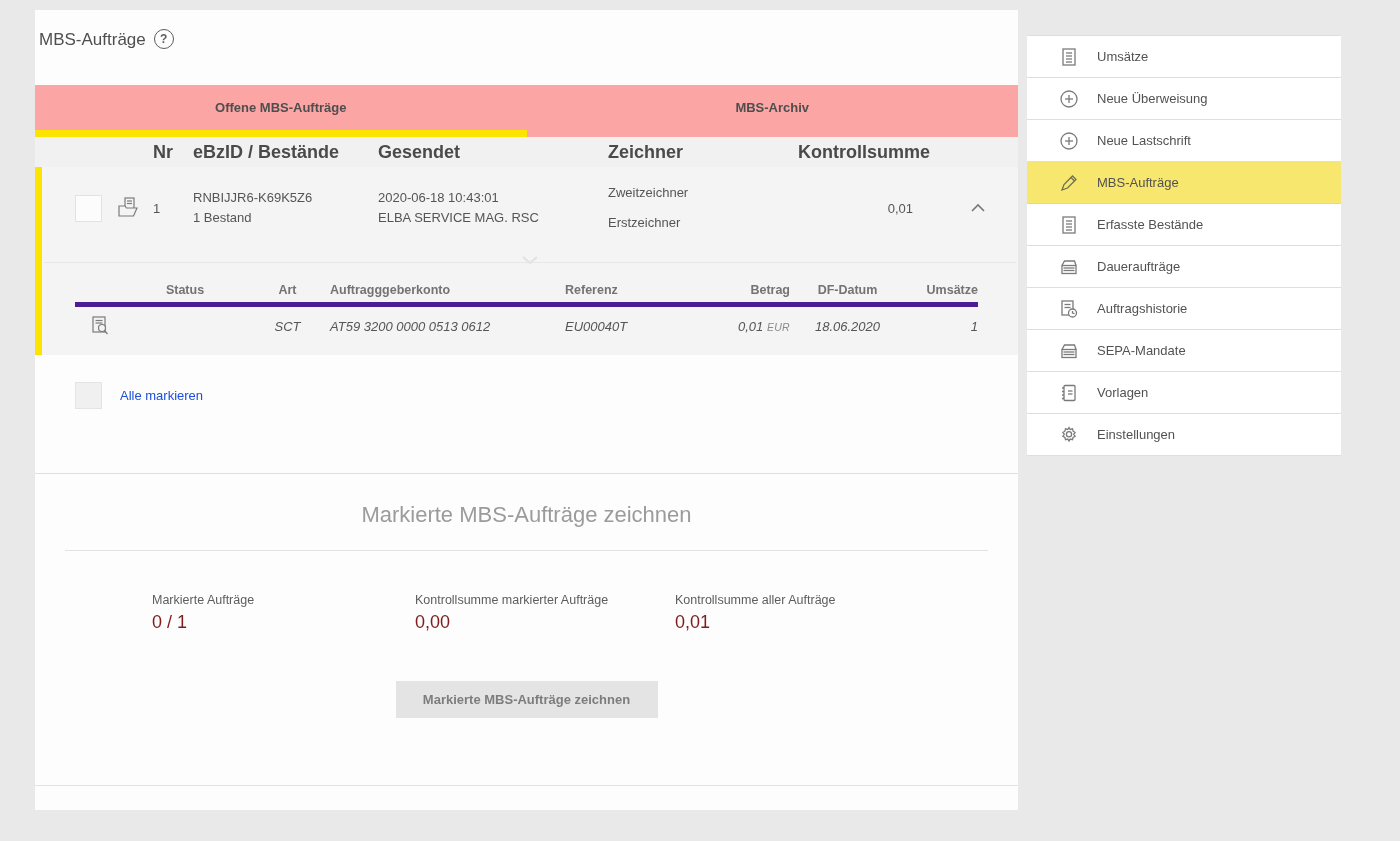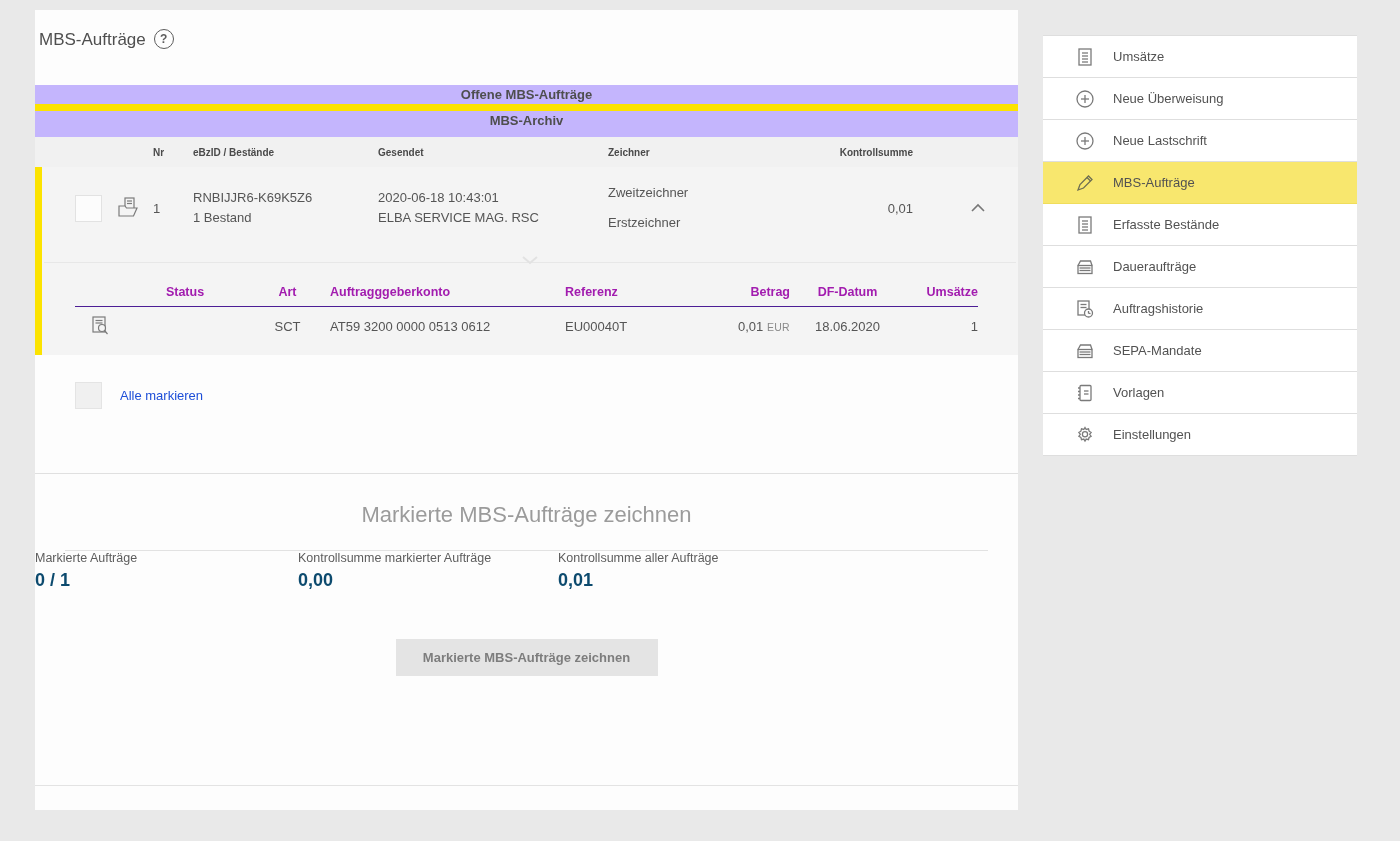"MBS-Aufträge" .page { gap: 25px -> 9px }
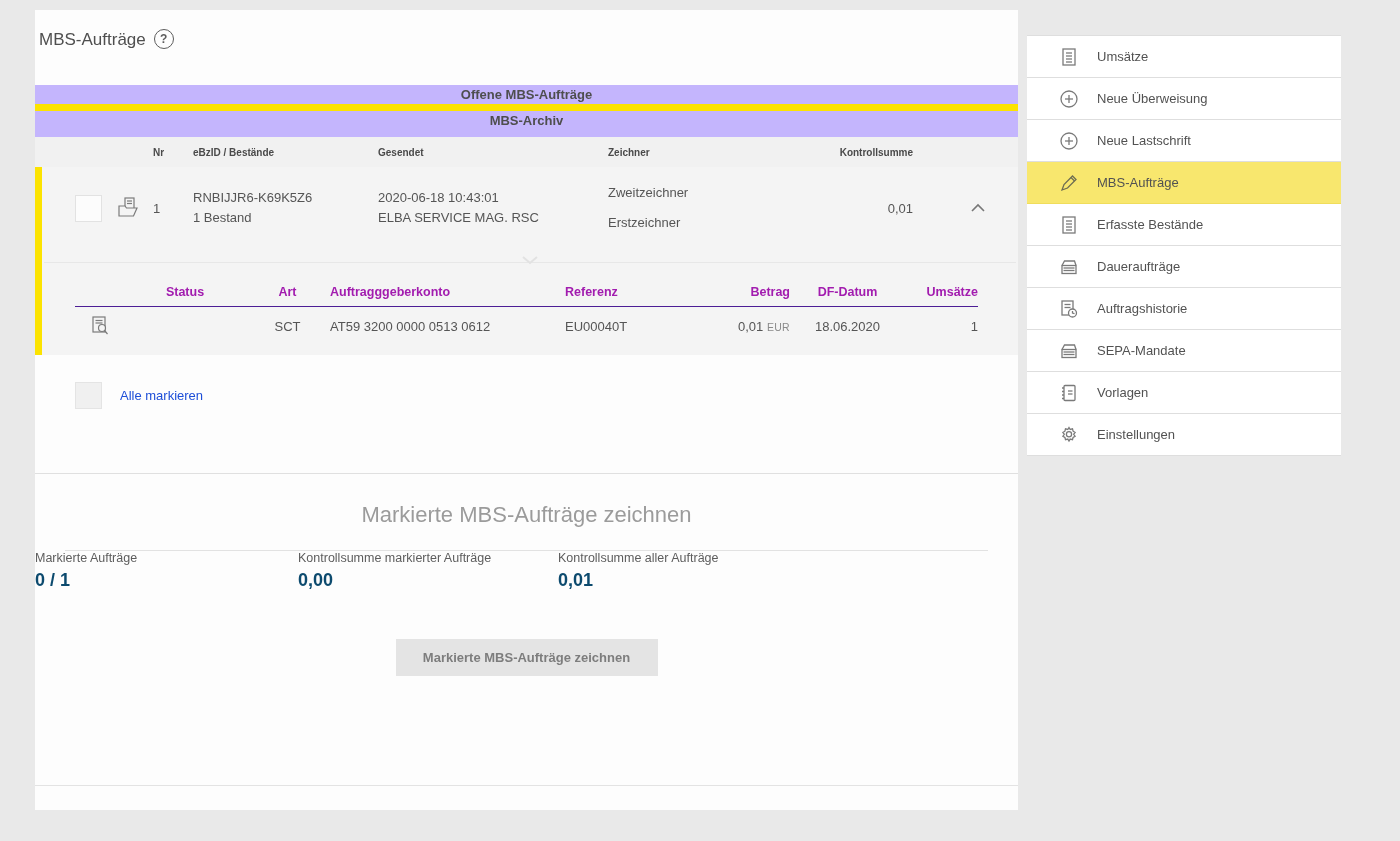"Offene MBS-Aufträge" .tabs { background: #c4b5fd -> #fca5a5; flex-direction: column -> none }
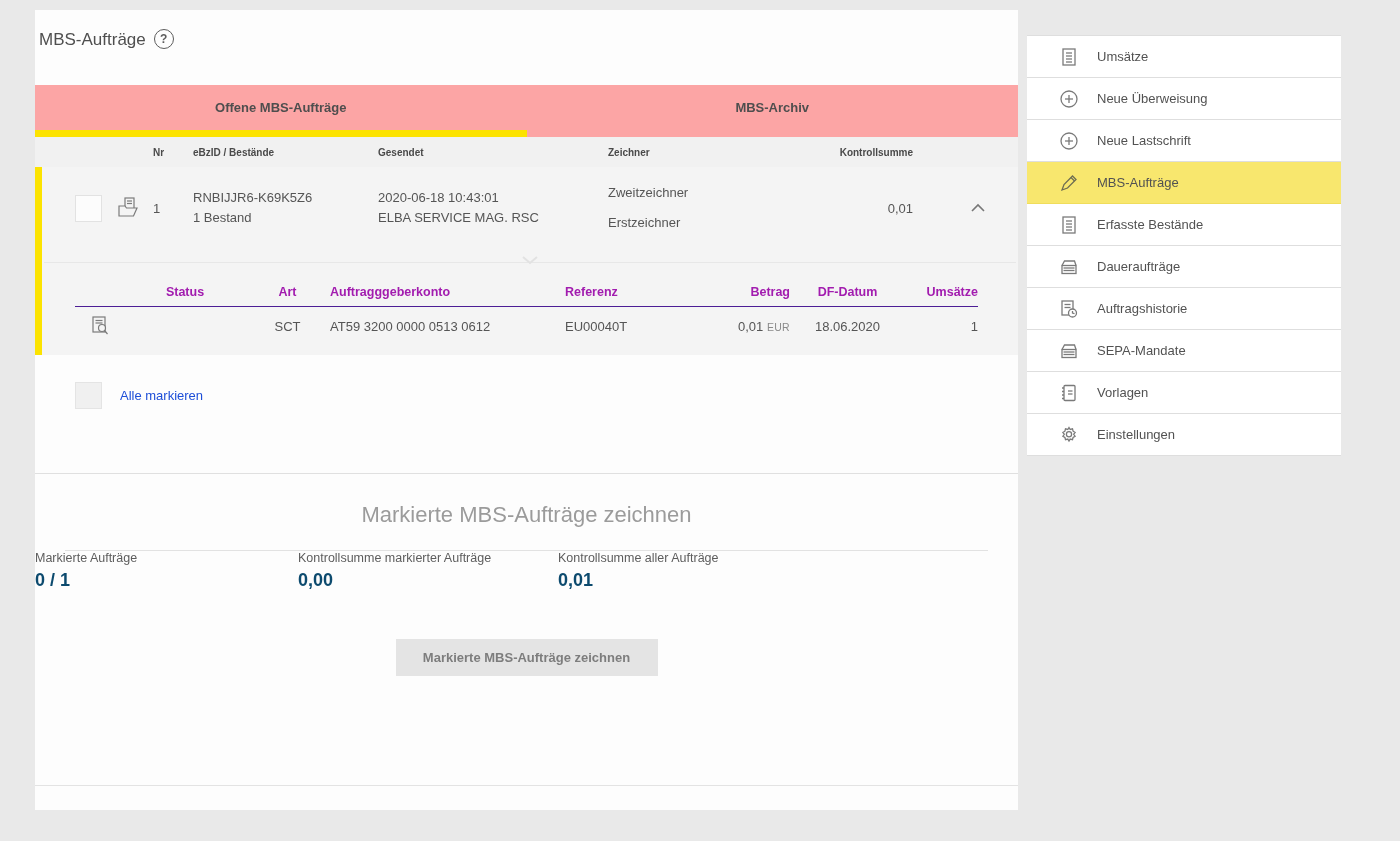"Nr" .orders-head { font-size: 10px -> 18px }
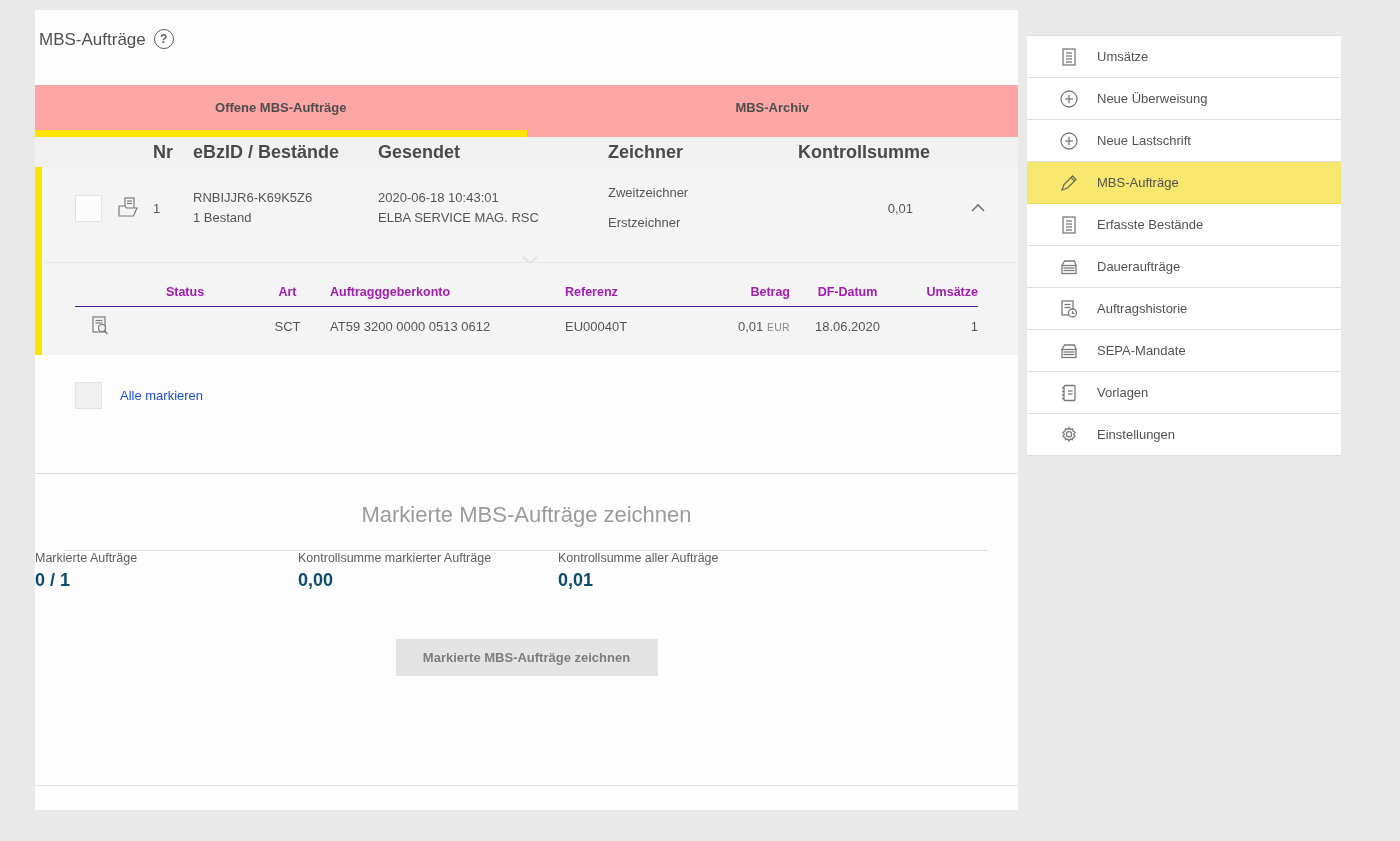"Status" .detail-head { border-bottom: 1px solid #4c1d95 -> 5px solid #4c1d95; color: #a21caf -> #737373 }
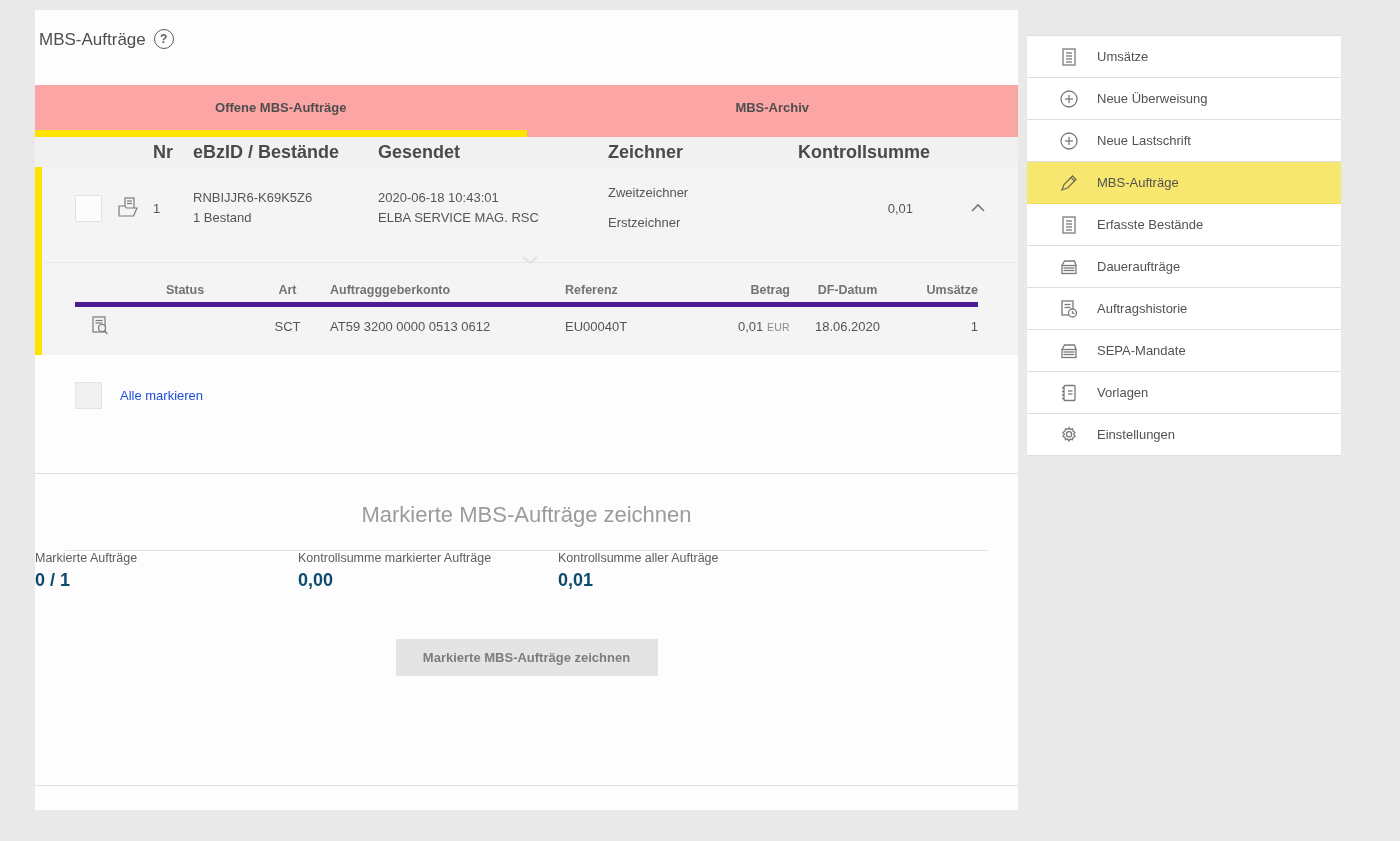"SCT" .detail-row { font-style: none -> italic }
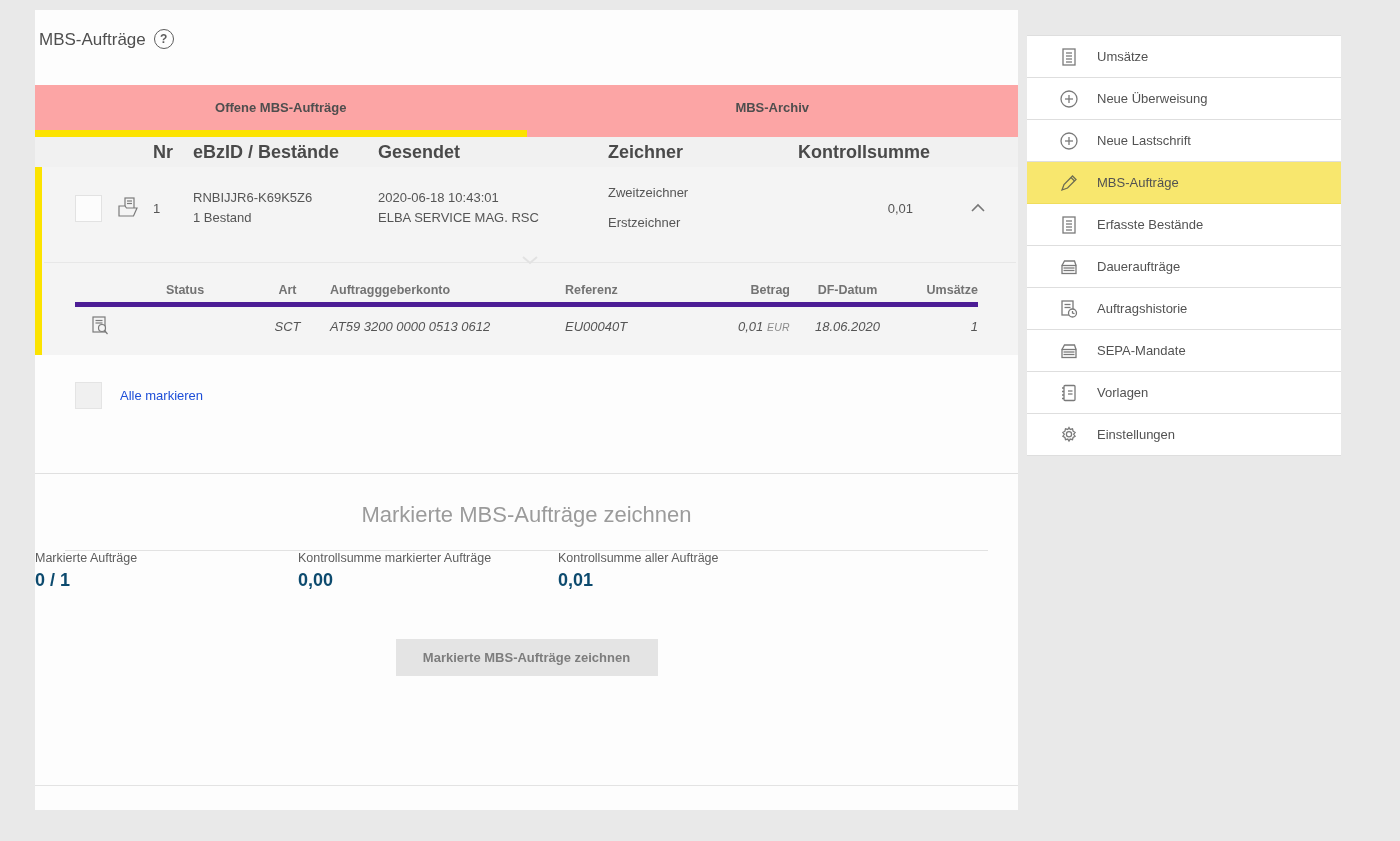"Markierte Aufträge" .stats { margin-top: none -> 42px; padding-left: none -> 117px }
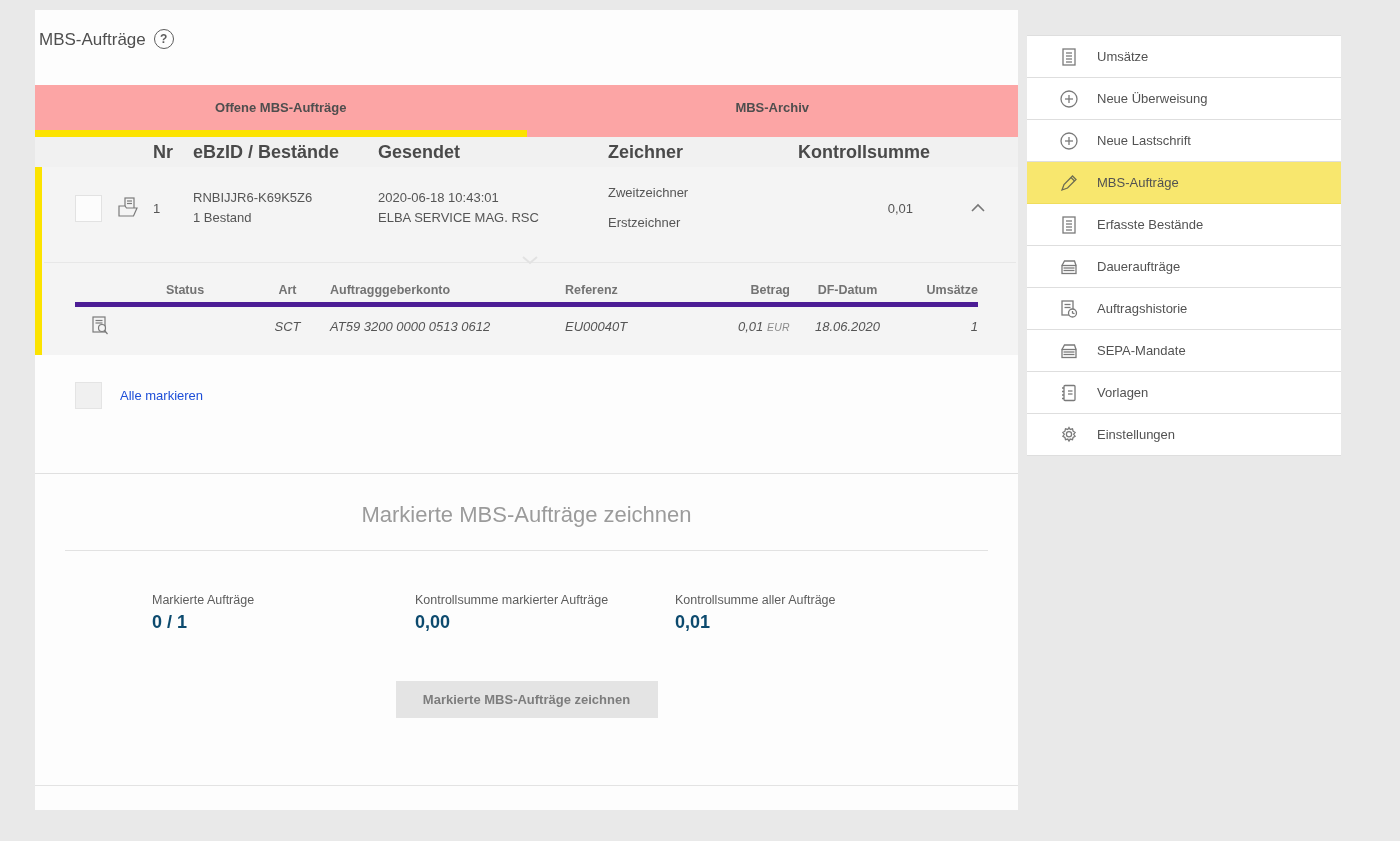"0 / 1" .stat-value { color: #0c4a6e -> #7f1d1d; font-weight: 700 -> 400 }
